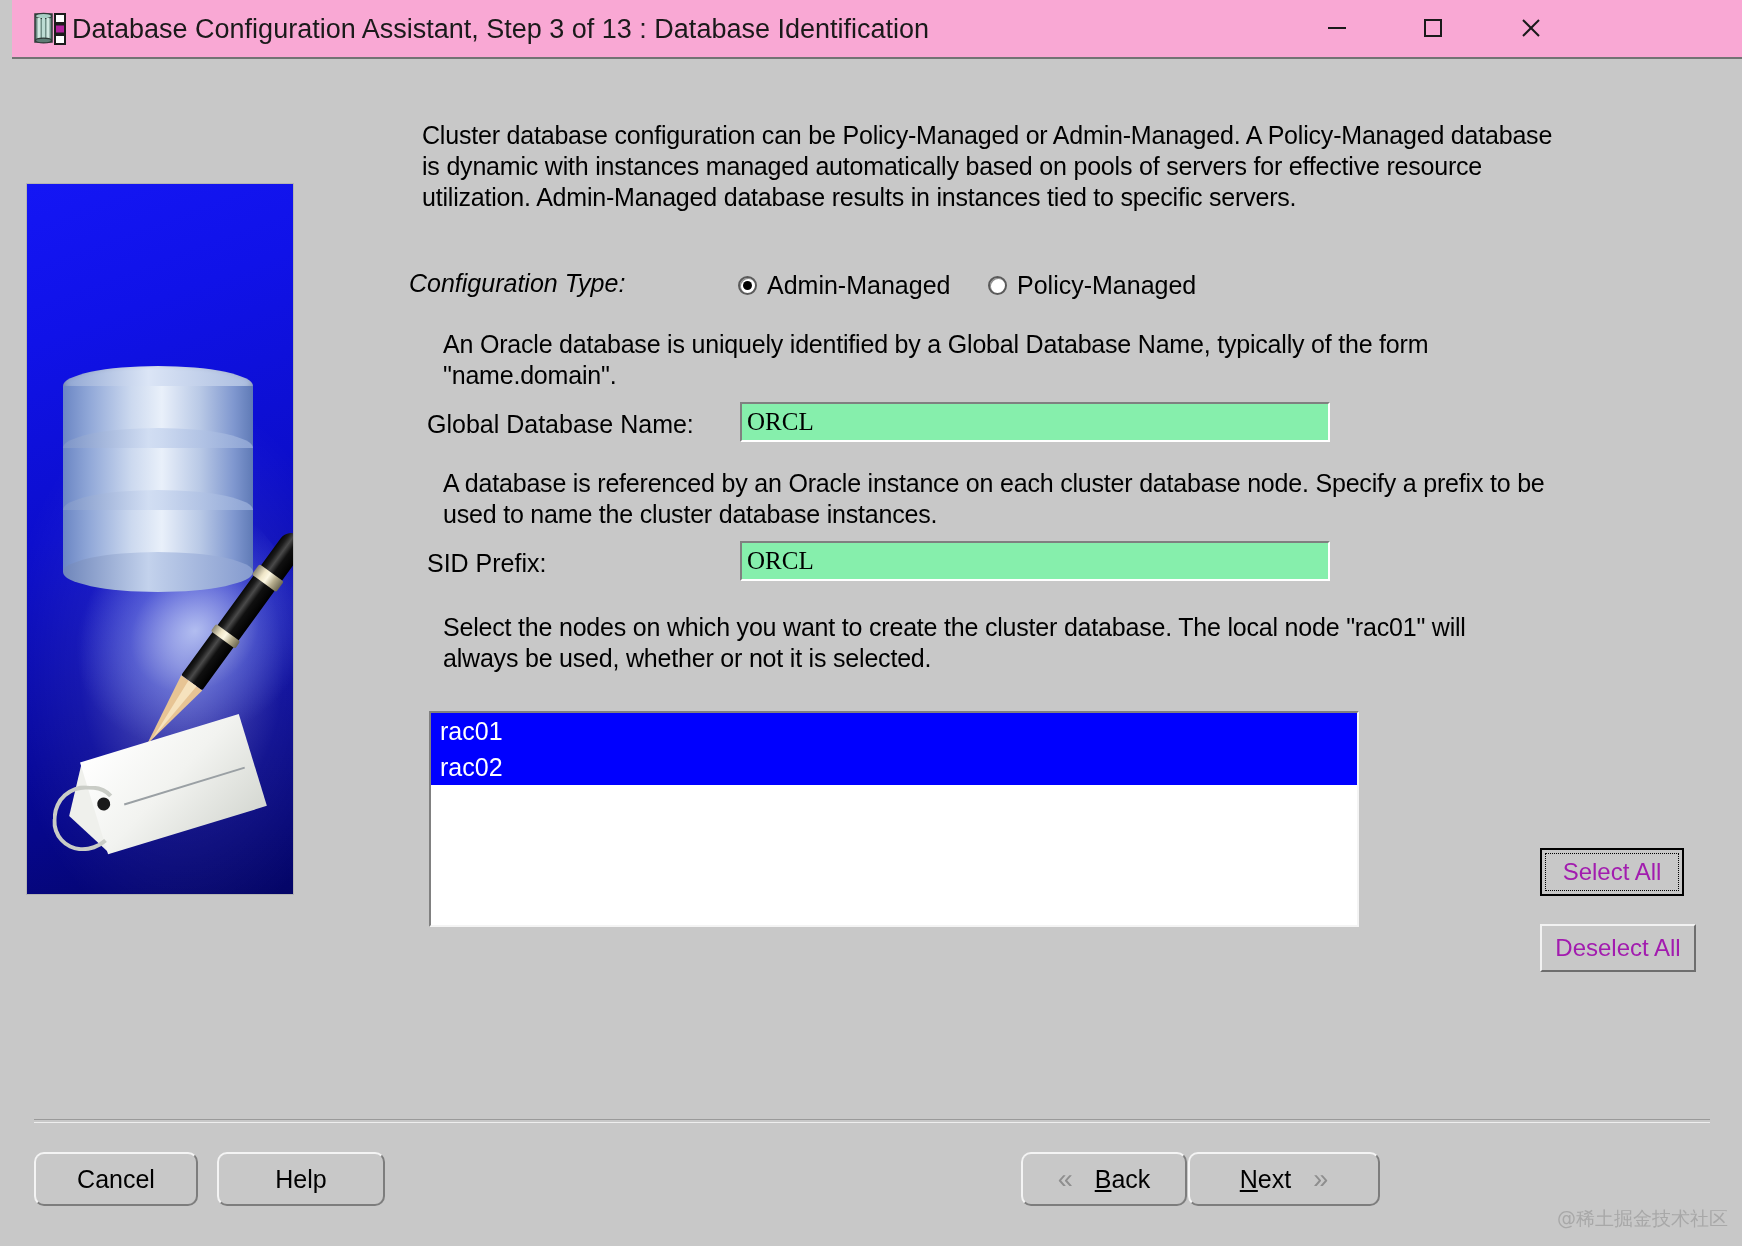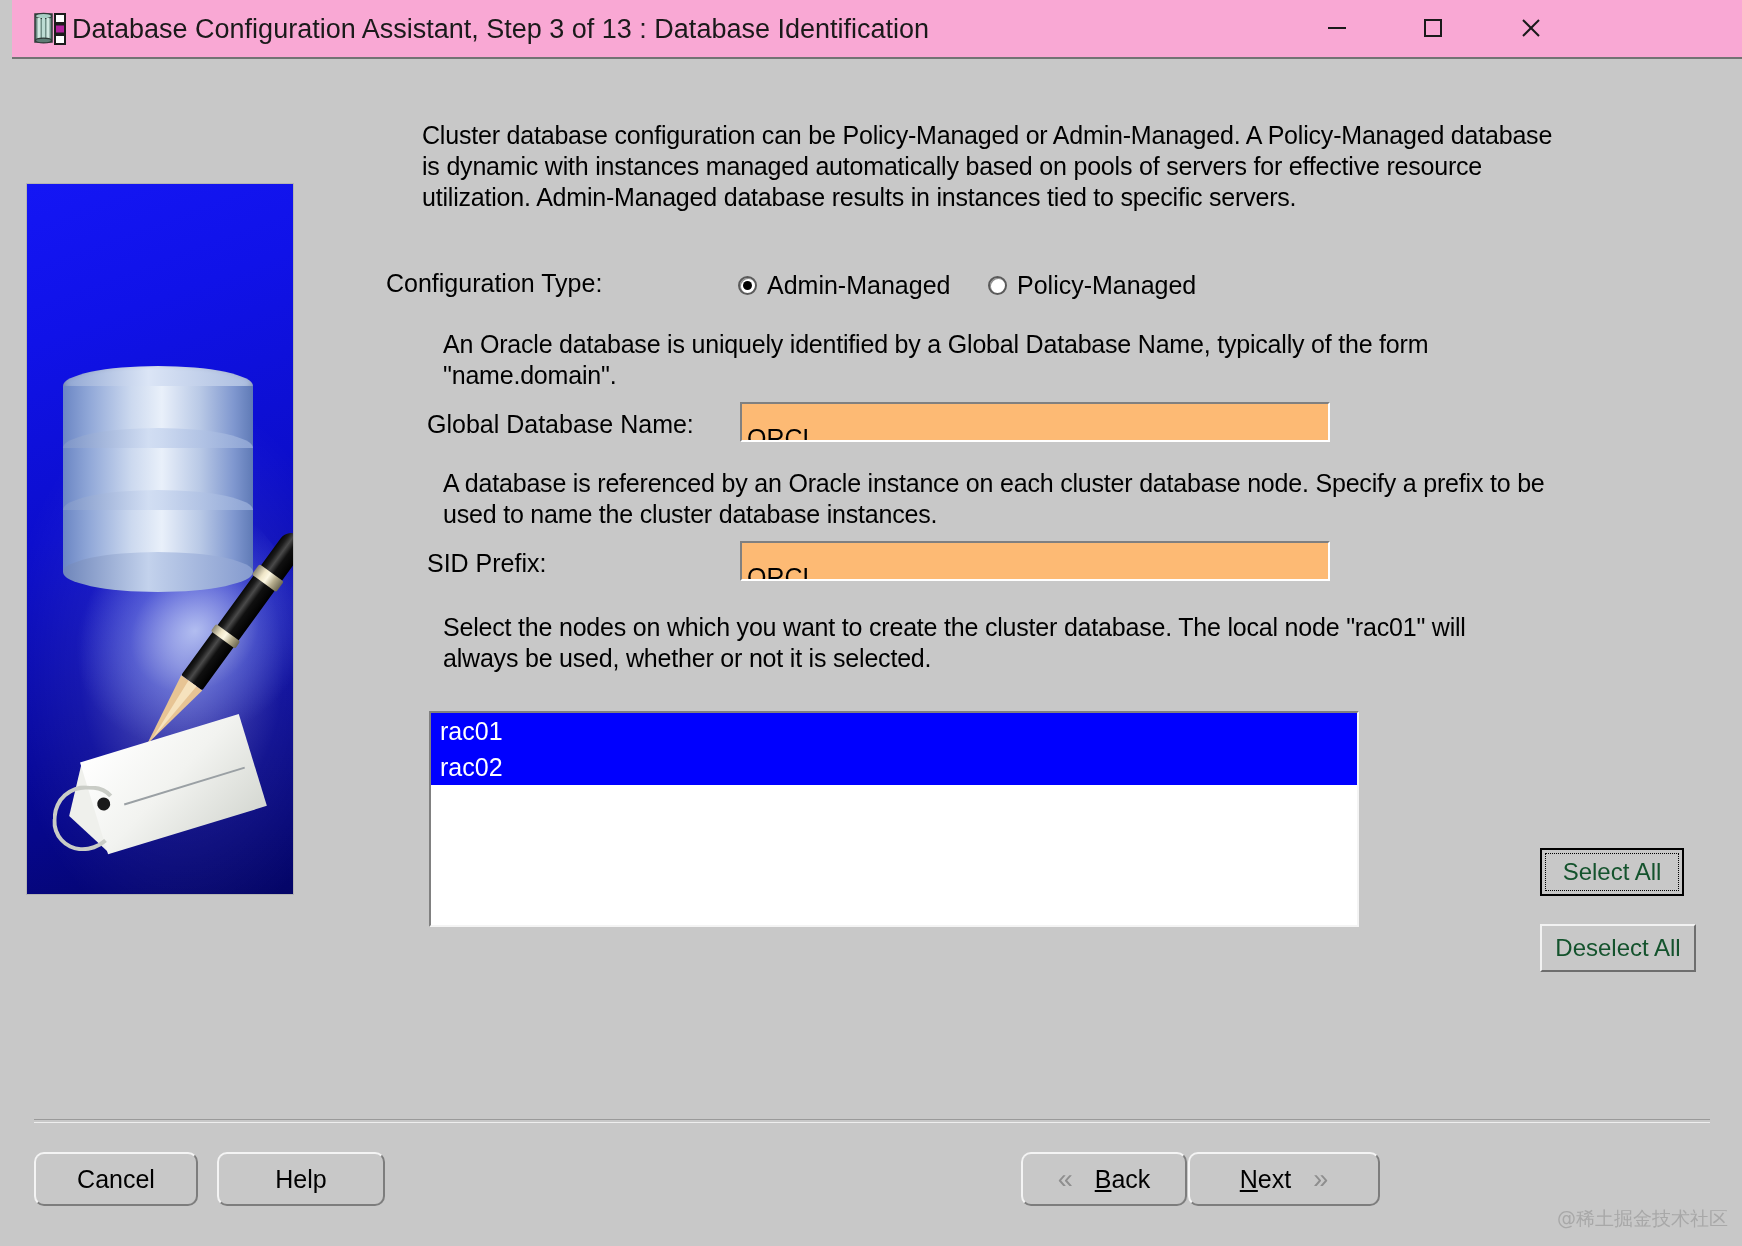"Configuration Type:" #cfg-label { font-style: none -> italic; left: 386px -> 409px }
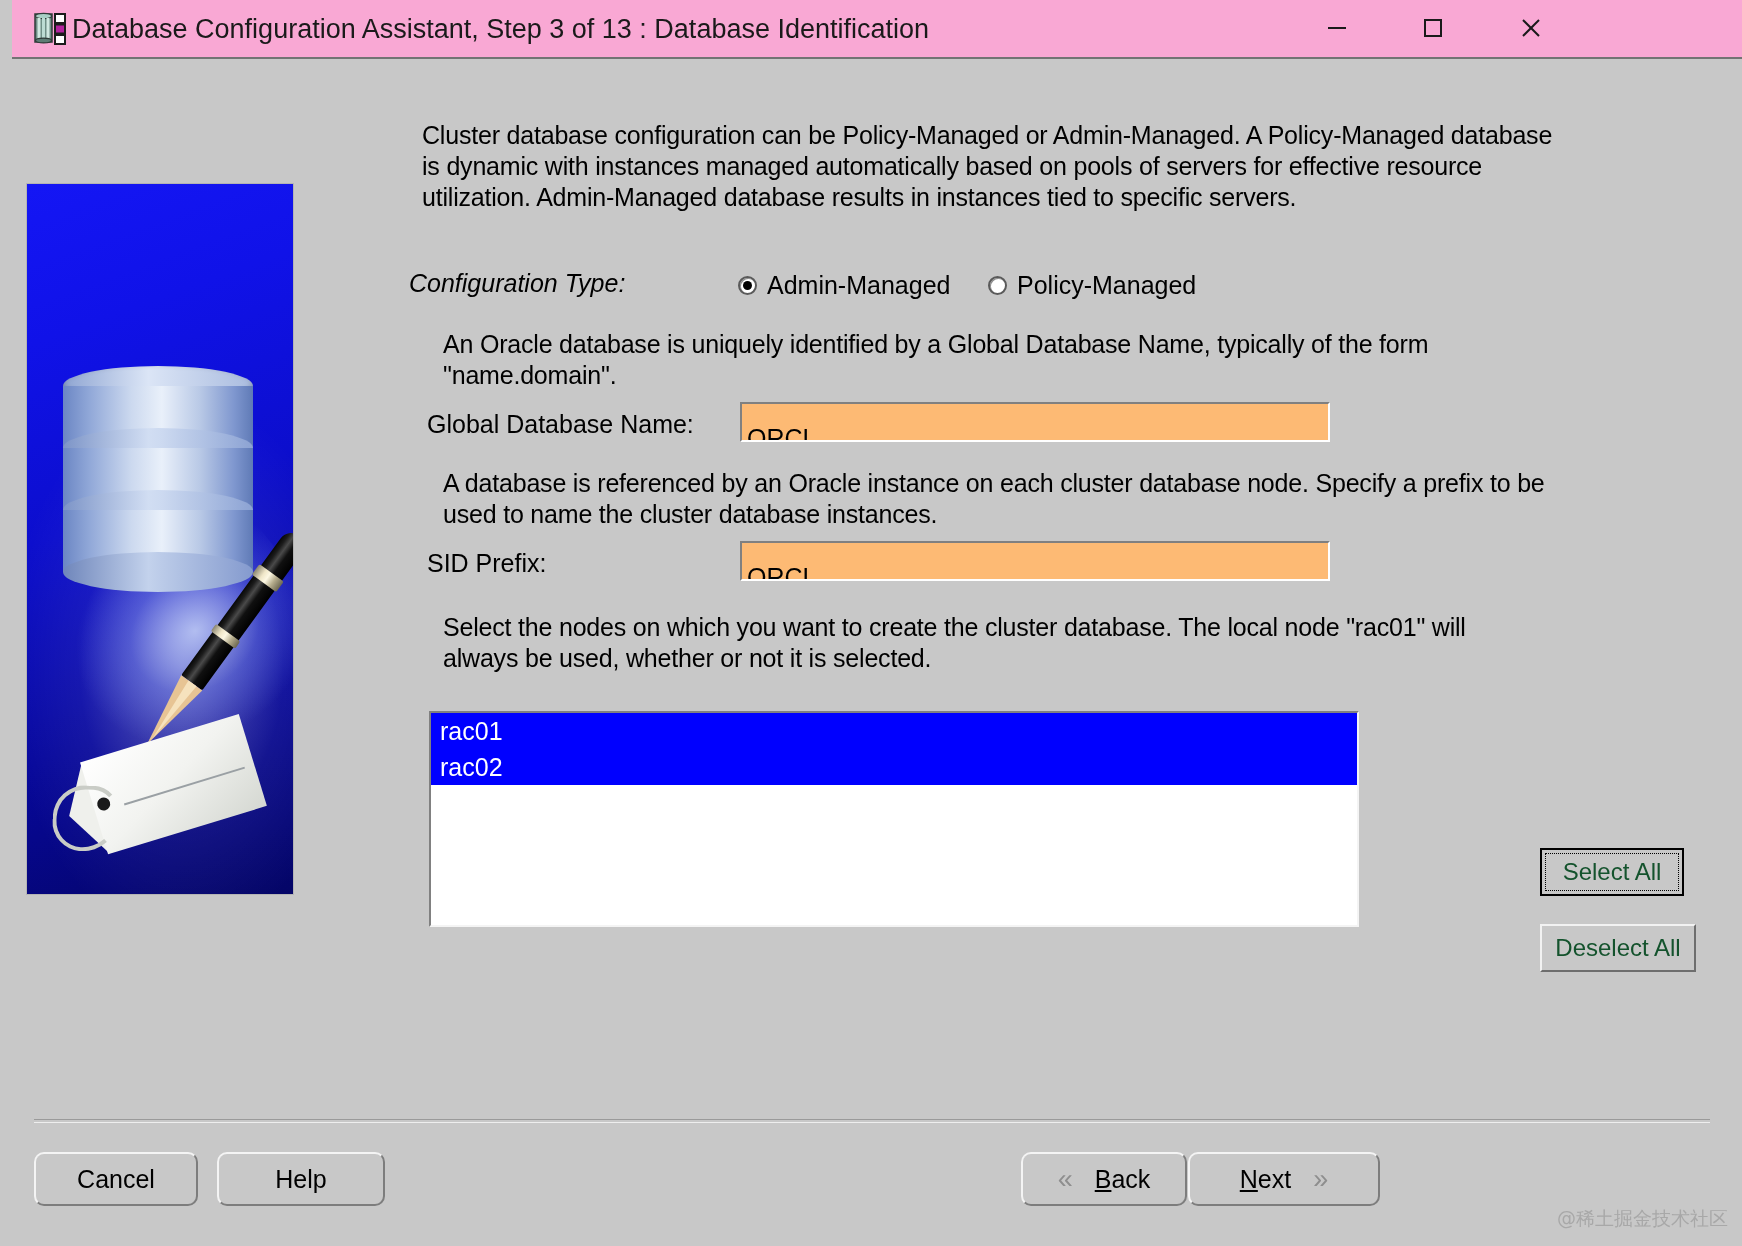"ORCL" .text-input { background: #fdba74 -> #86efac; font-family: Liberation Sans, sans-serif -> Liberation Serif, serif; padding: 16px 5px -> 0 5px }
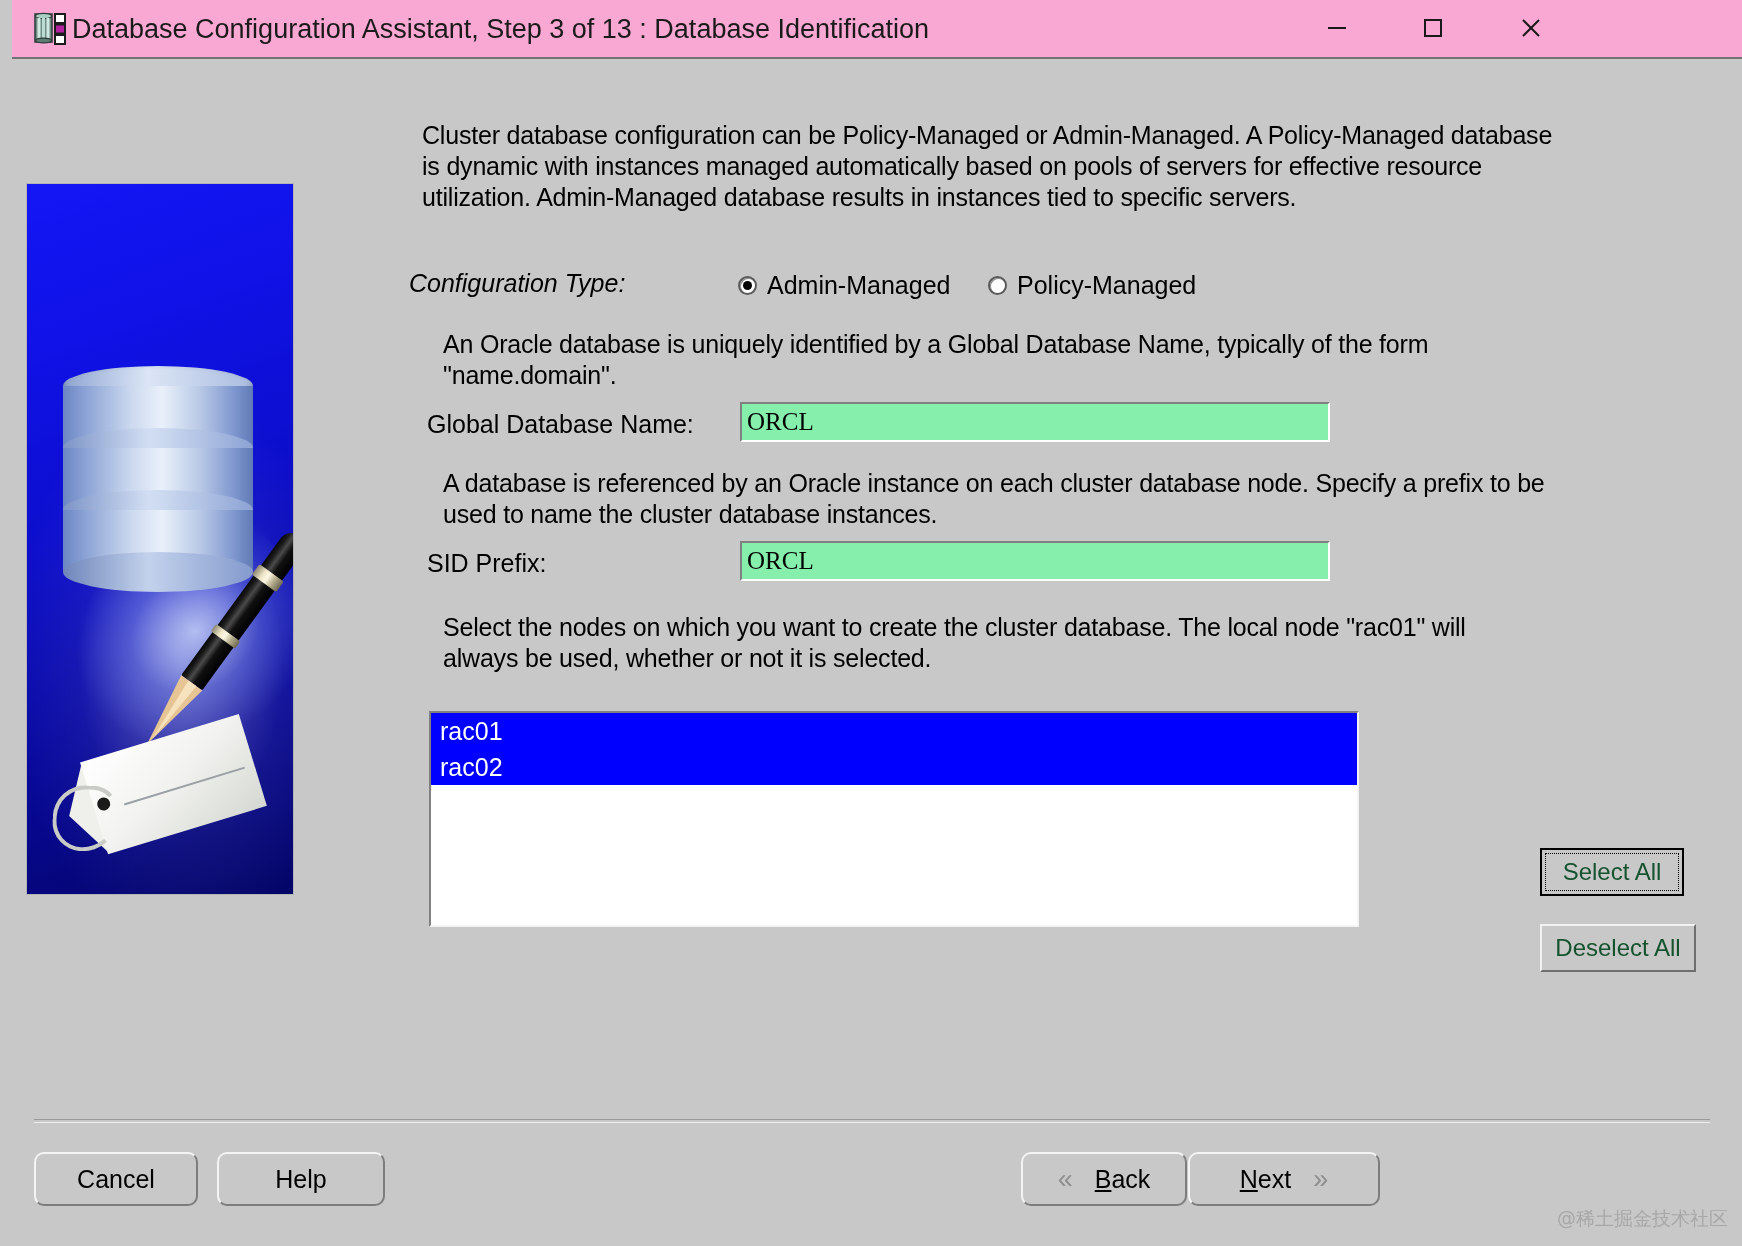"Select All" .side-btn { color: #14532d -> #a21caf }
